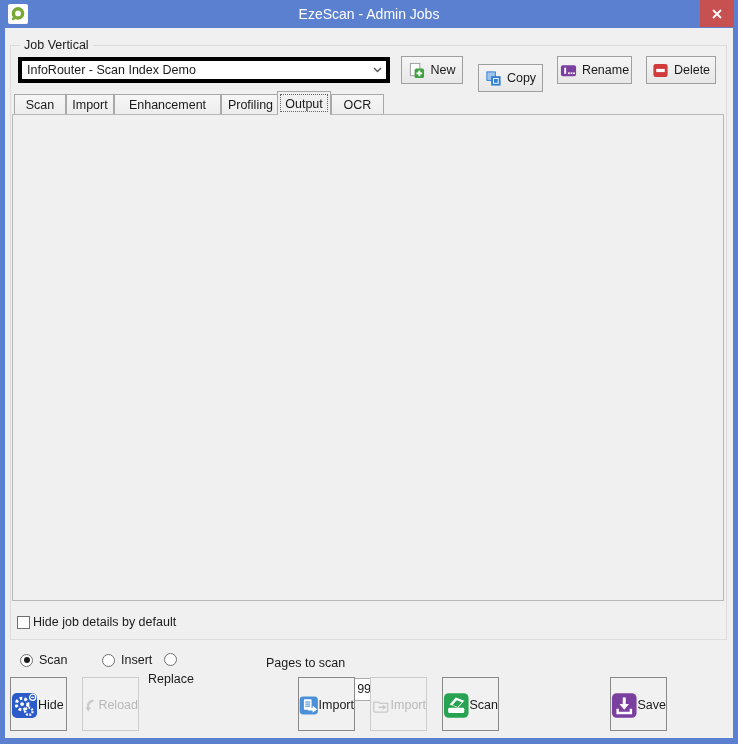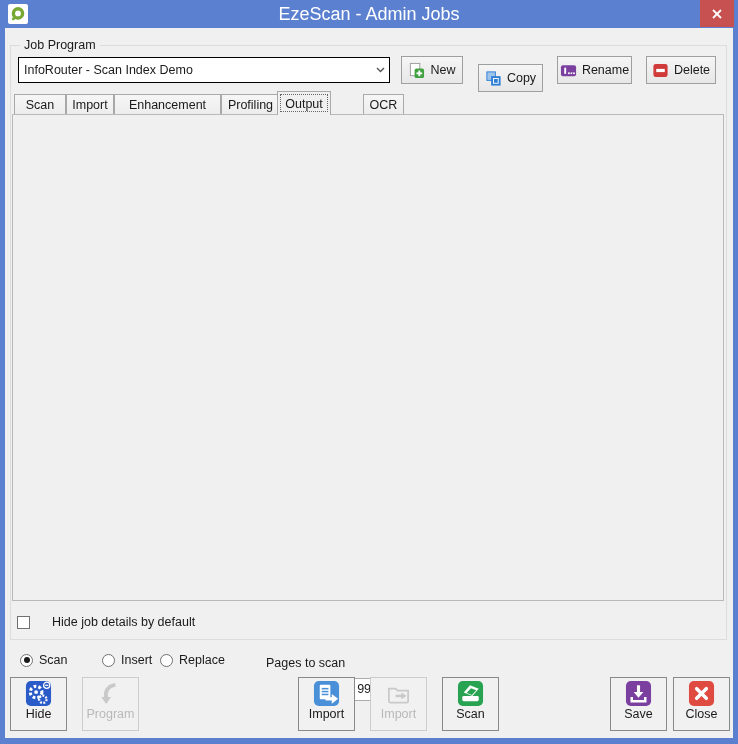"EzeScan - Admin Jobs" .titlebar-text { font-size: 18px -> 14px }
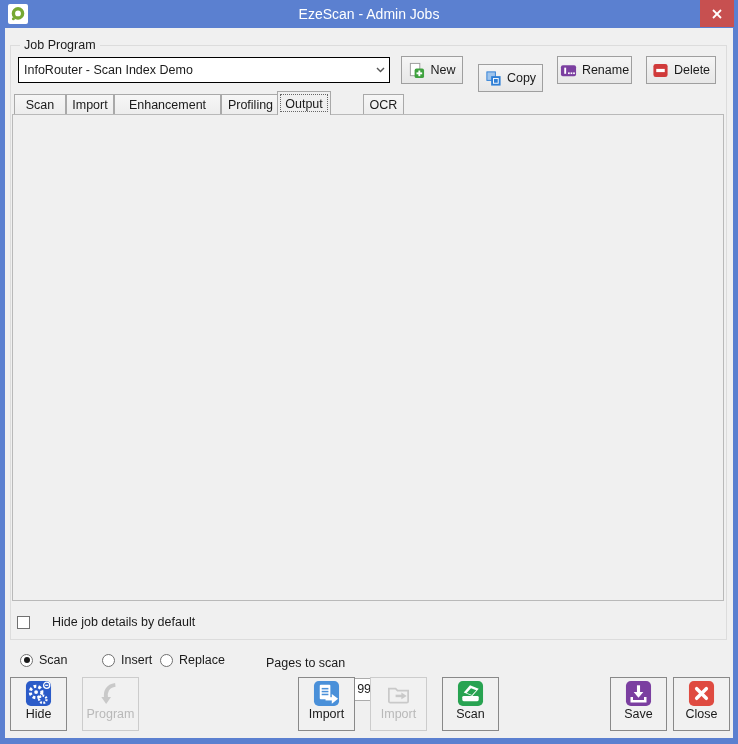"Job Program" div.groupbox-label { text: Program -> Vertical }
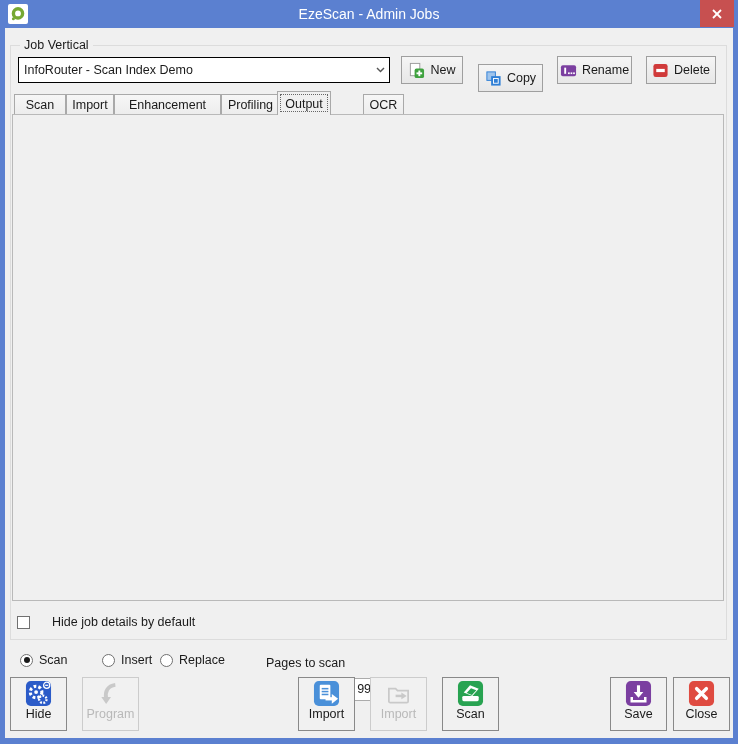"InfoRouter - Scan Index Demo" .combo { border: 1px solid #000000 -> 4px solid #000000 }
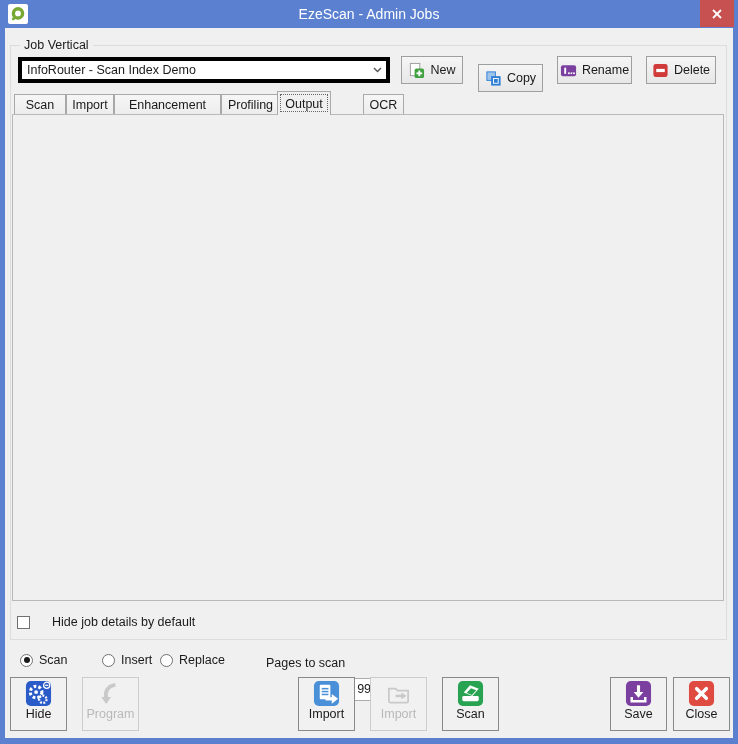"OCR" div.tab { margin-left: 32px -> none; width: 41px -> 53px }
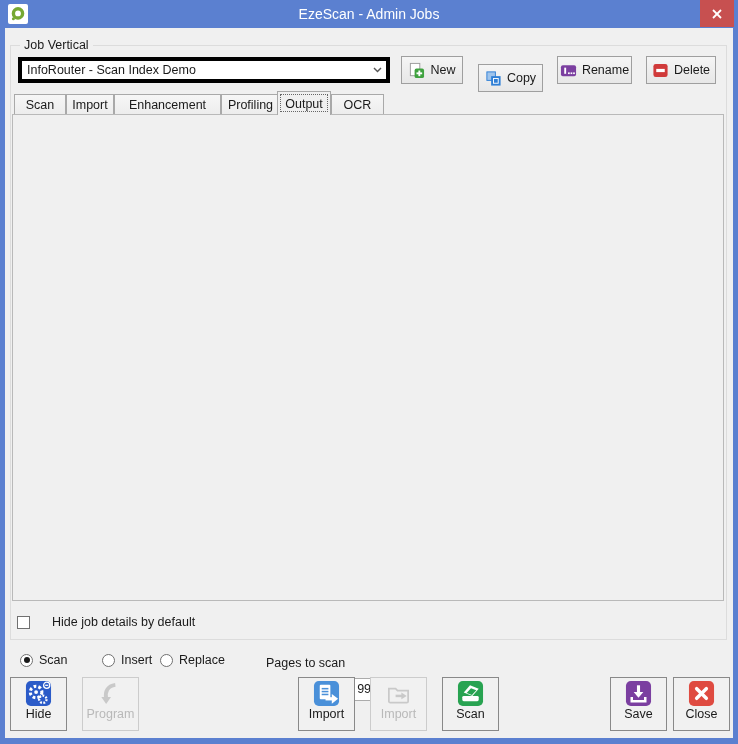"Hide job details by default" .cb { gap: 22px -> 3px }
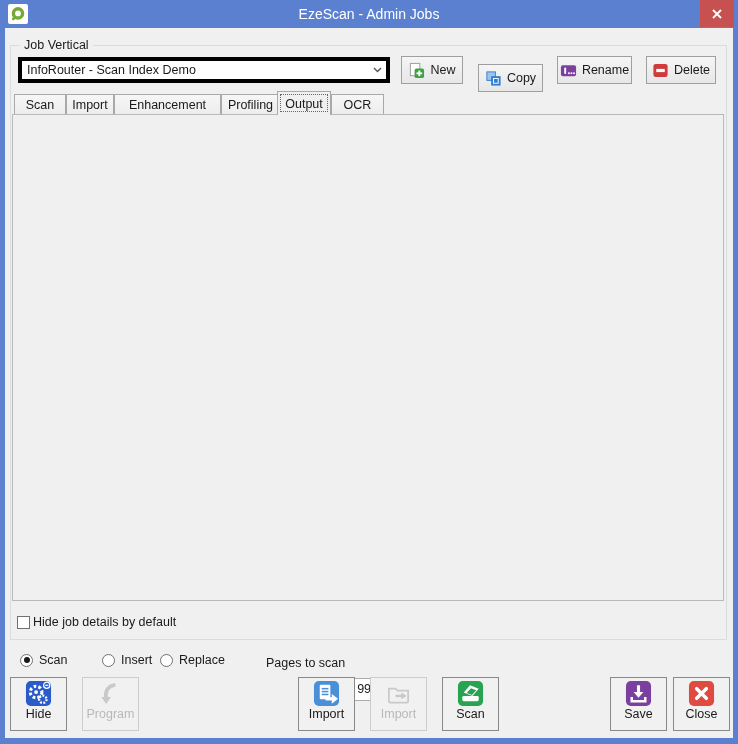"Replace" div.radio { flex-direction: none -> column; left: 160px -> 148px }
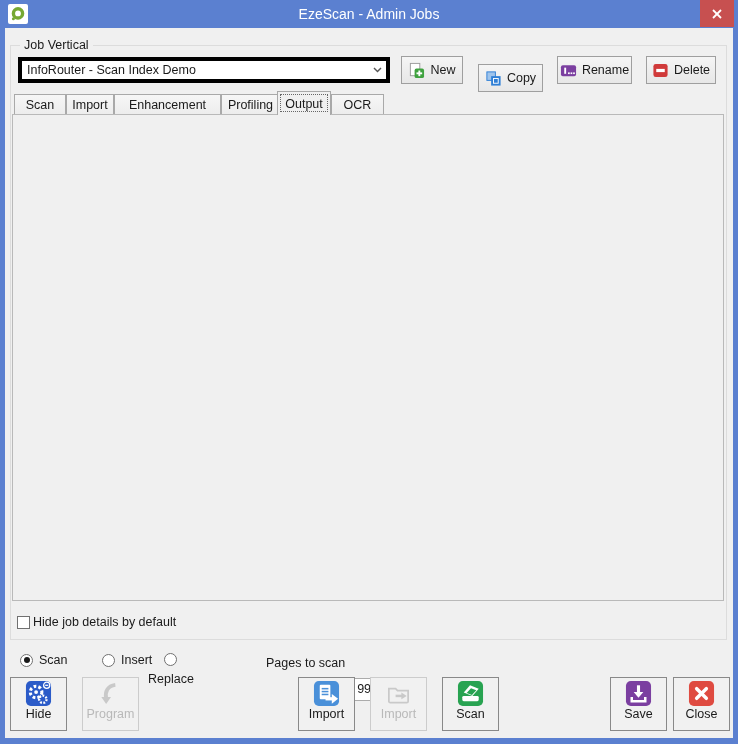"Hide" .tbtn { flex-direction: column -> row }
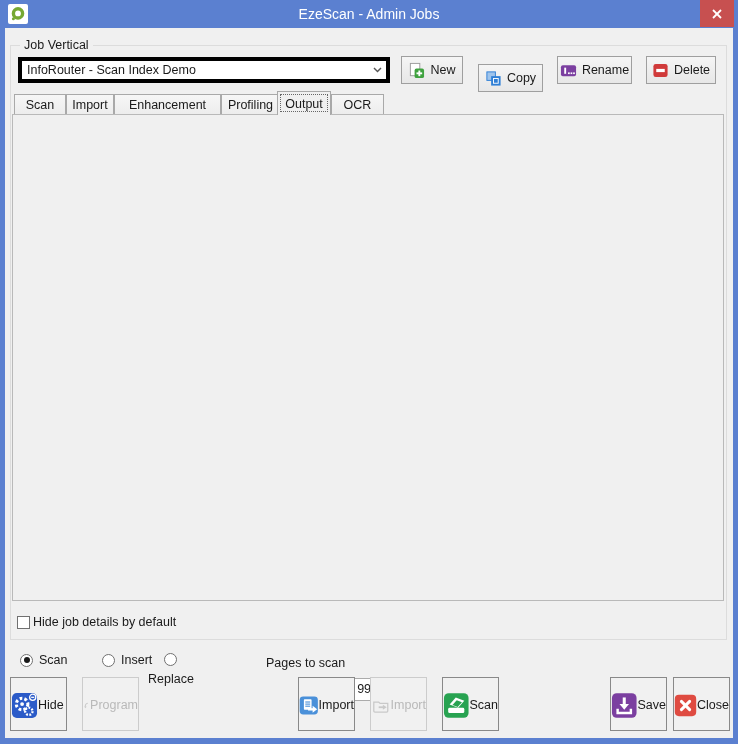"Program" span.tlabel { text: Program -> Reload }
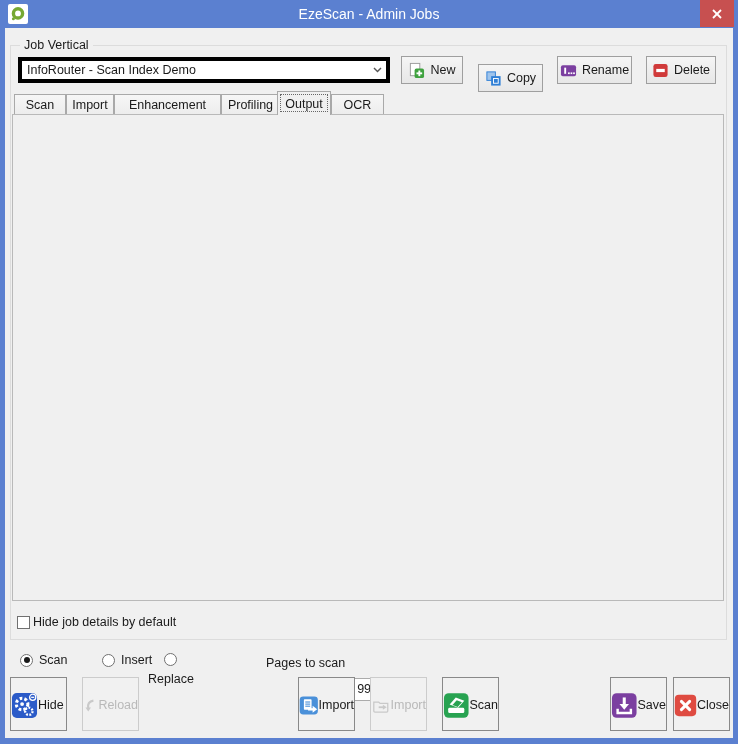"Close" div.tbtn { html: <div> <svg> <rect></rect> <line></line> <line></line> </svg> <span>Close</span> </div> -> none }
